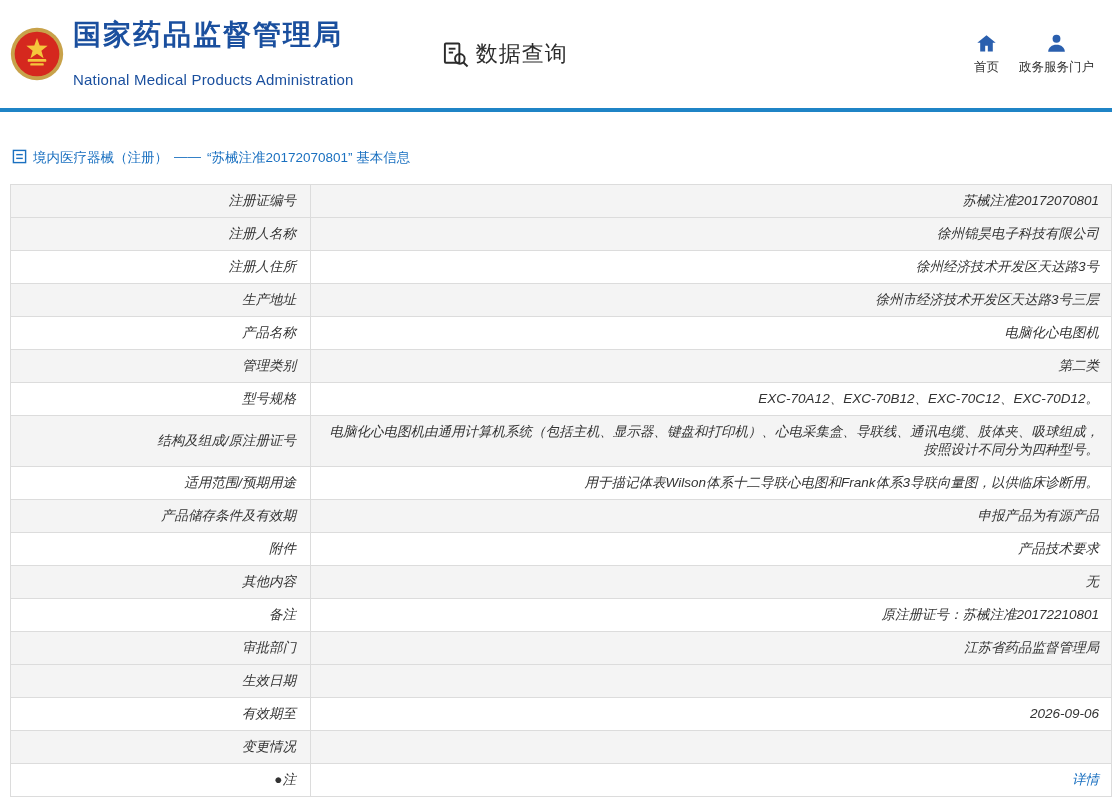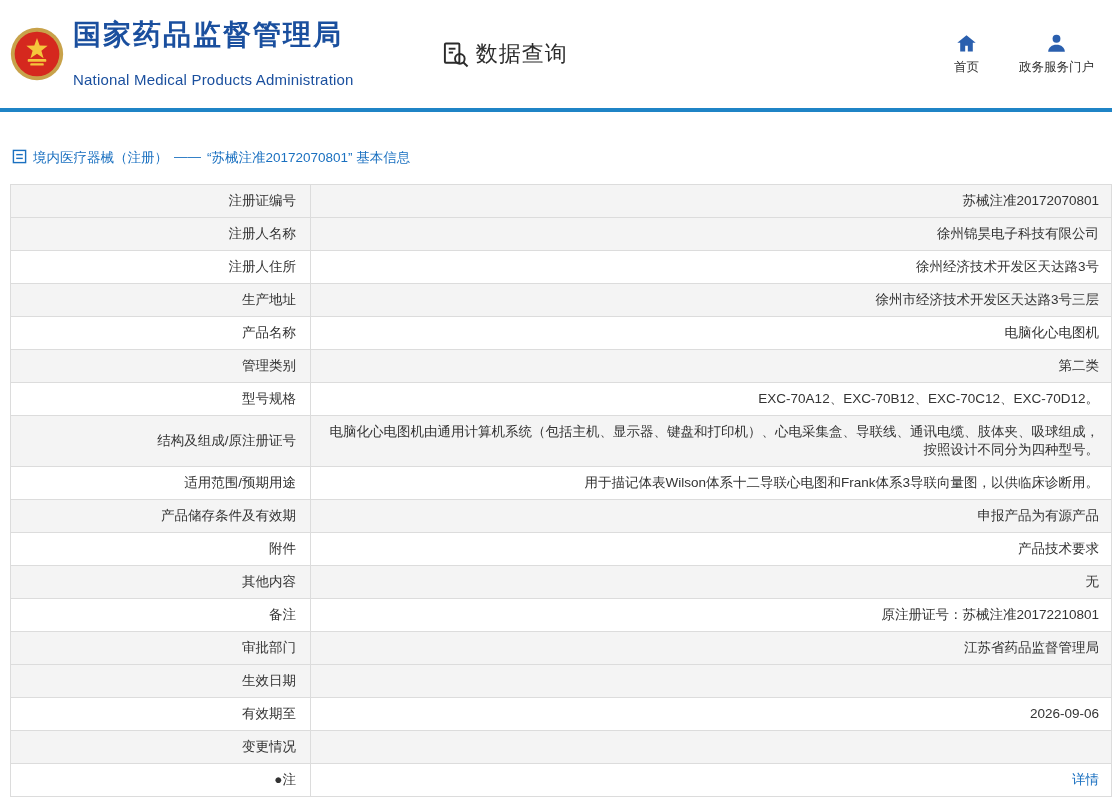"首页" .hnav { gap: 40px -> 20px }
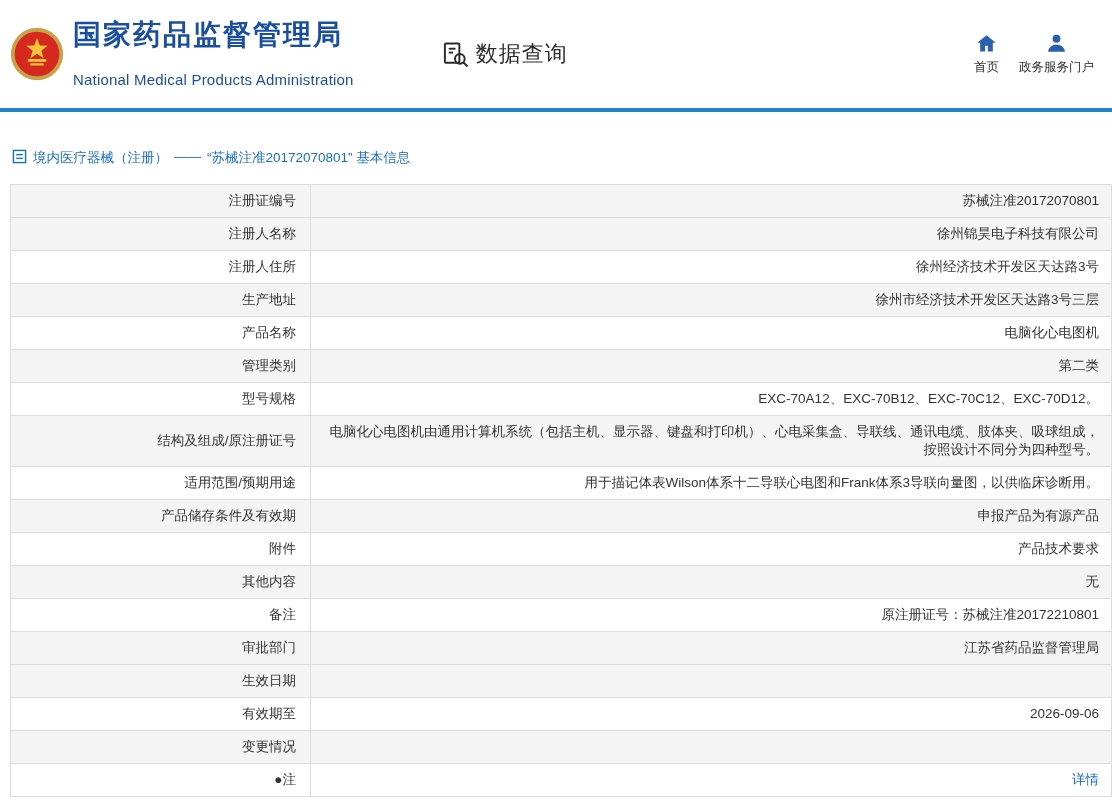"注册证编号" .info-table th,.info-table td { font-style: none -> italic }
